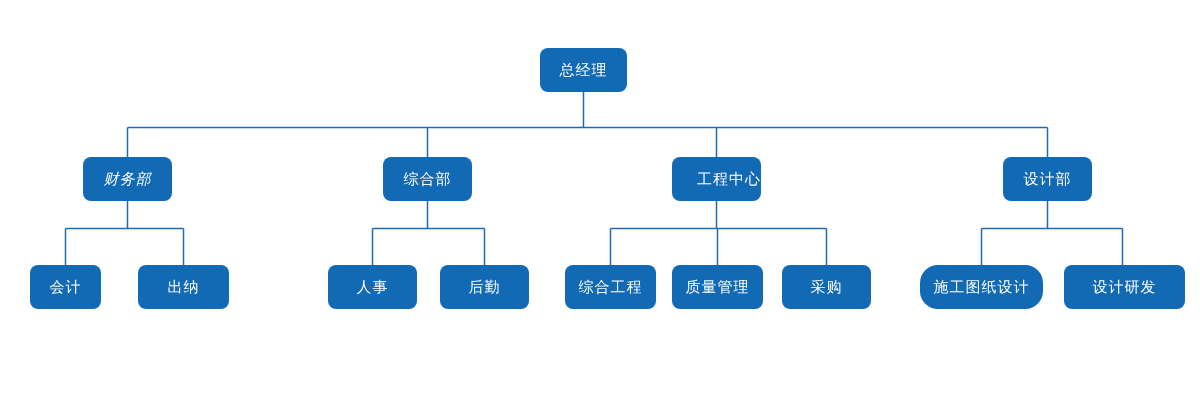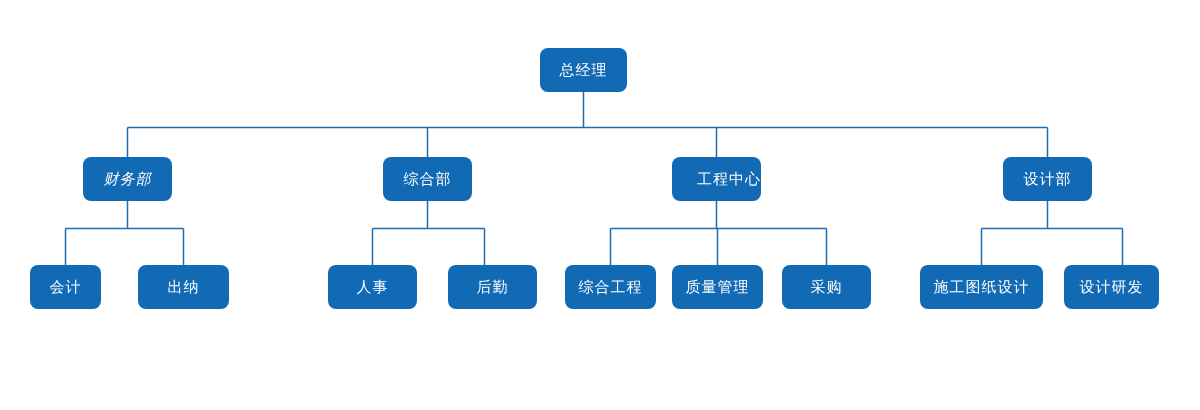"后勤" div.node { margin-left: 8px -> none }
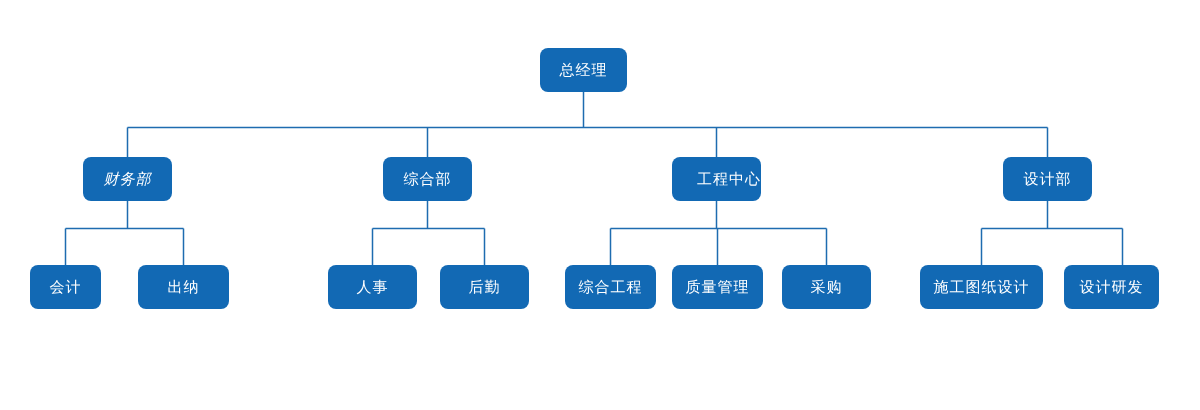"施工图纸设计" div.node { border-radius: none -> 18px }
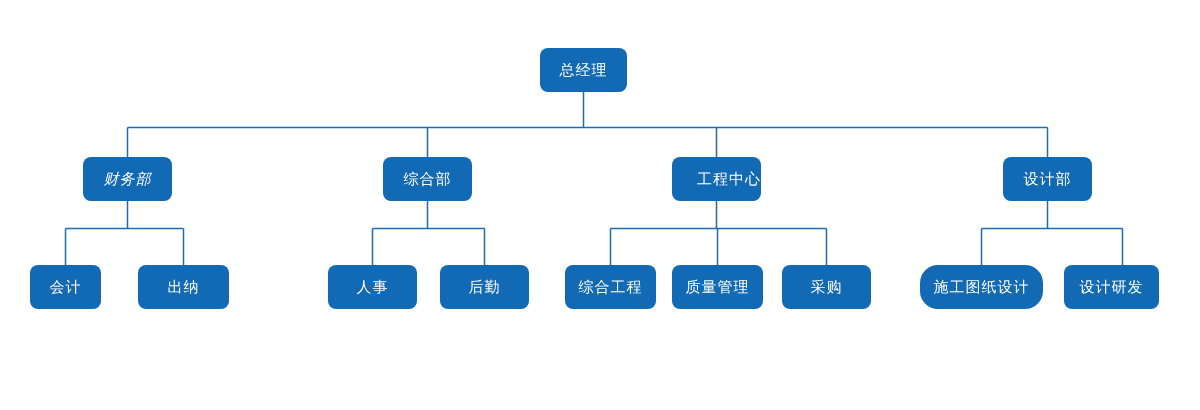"设计研发" div.node { width: 95px -> 121px }
